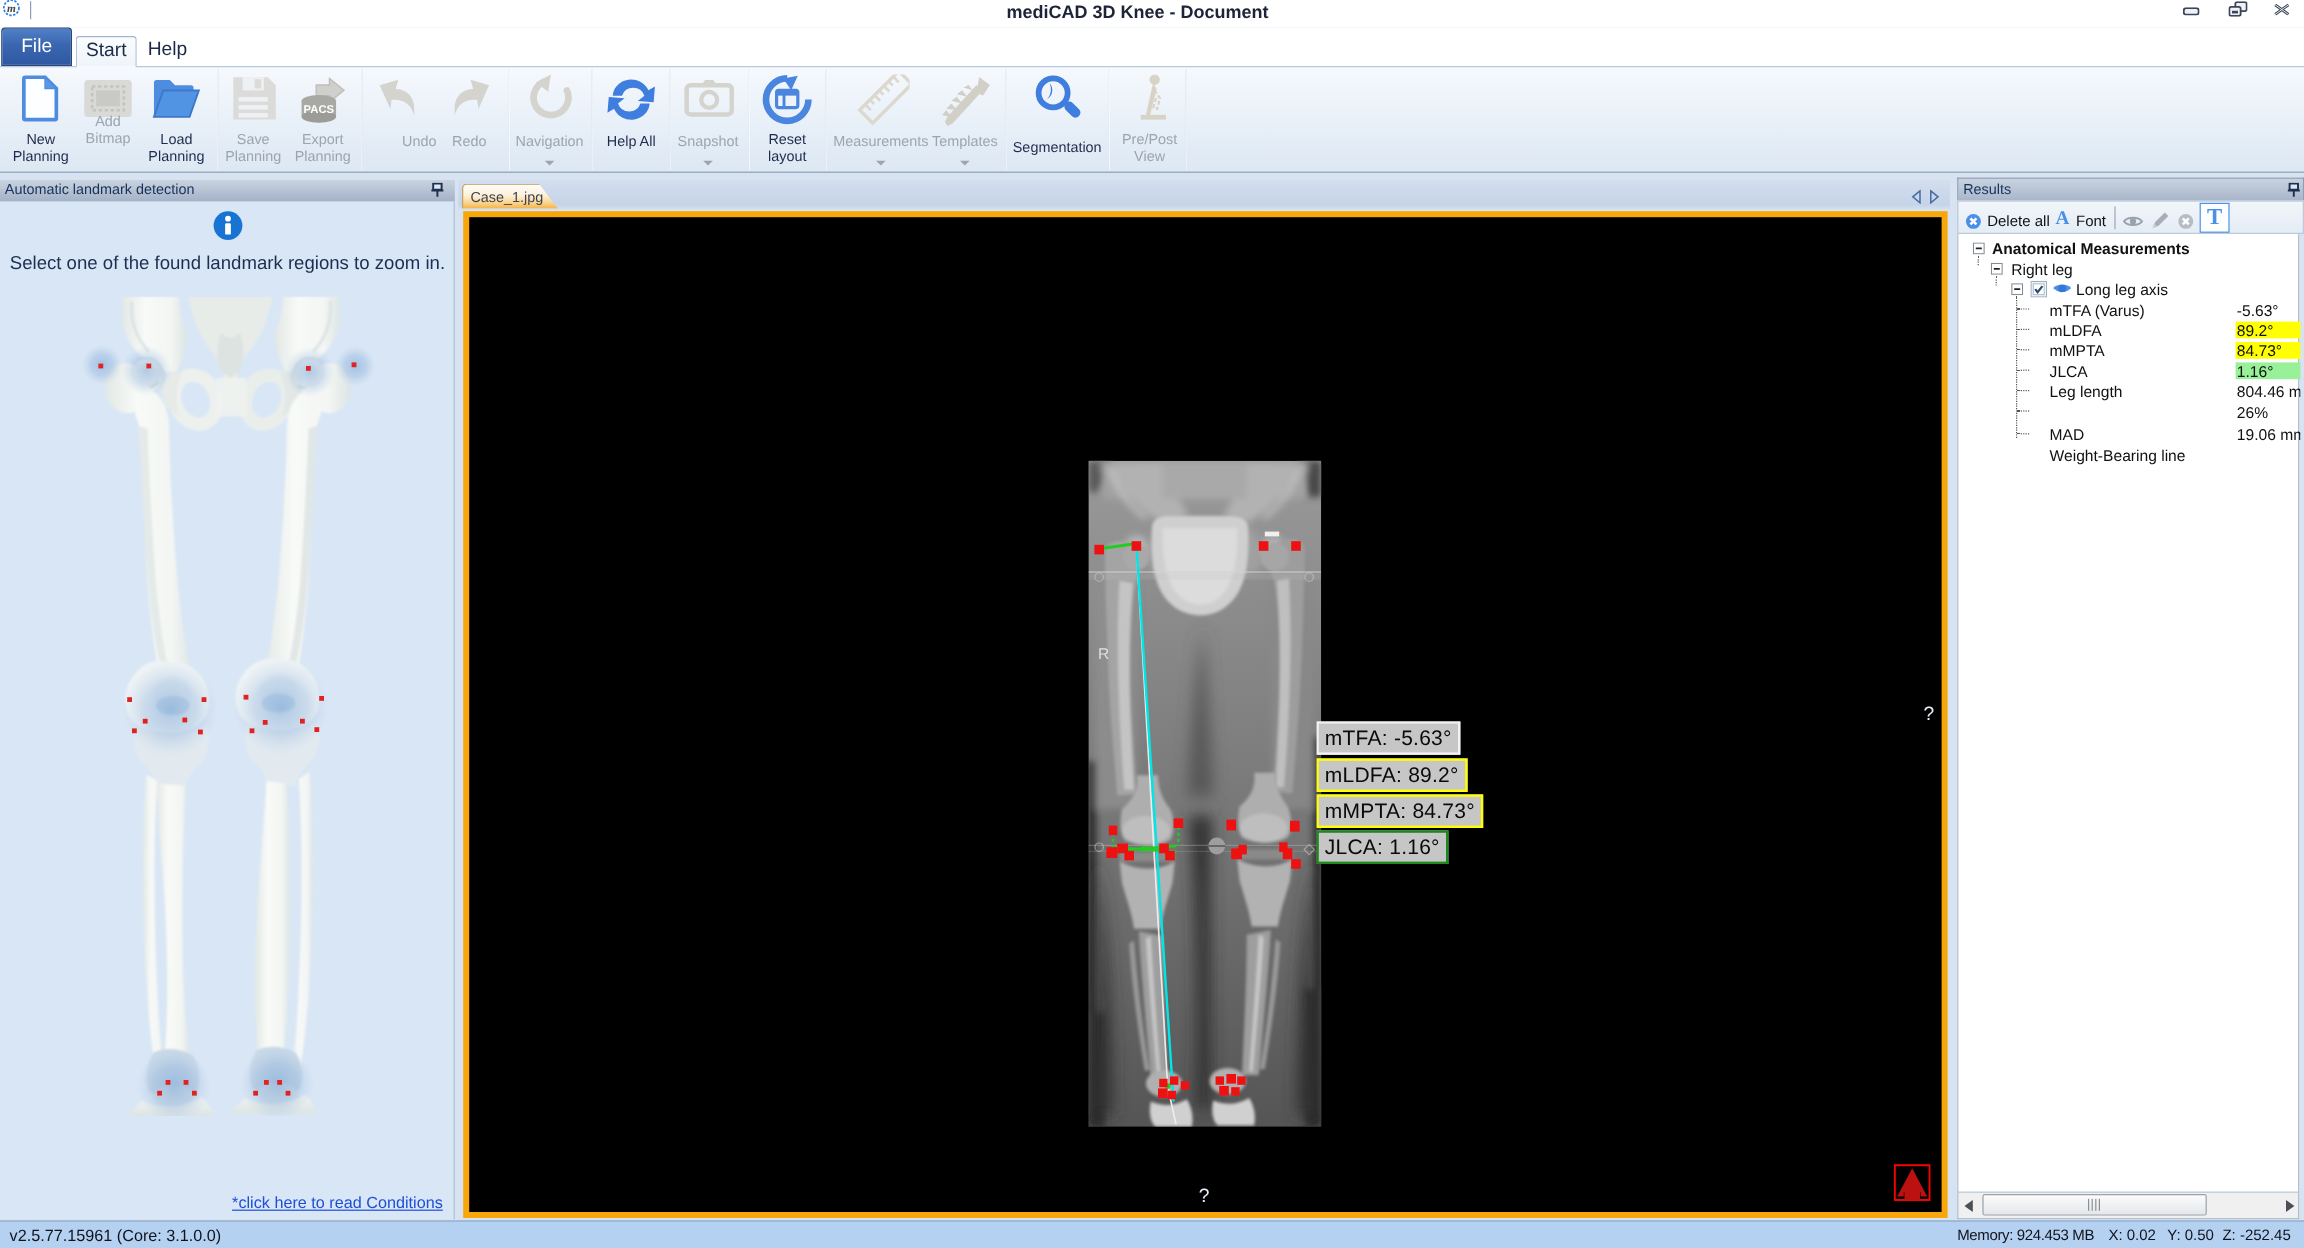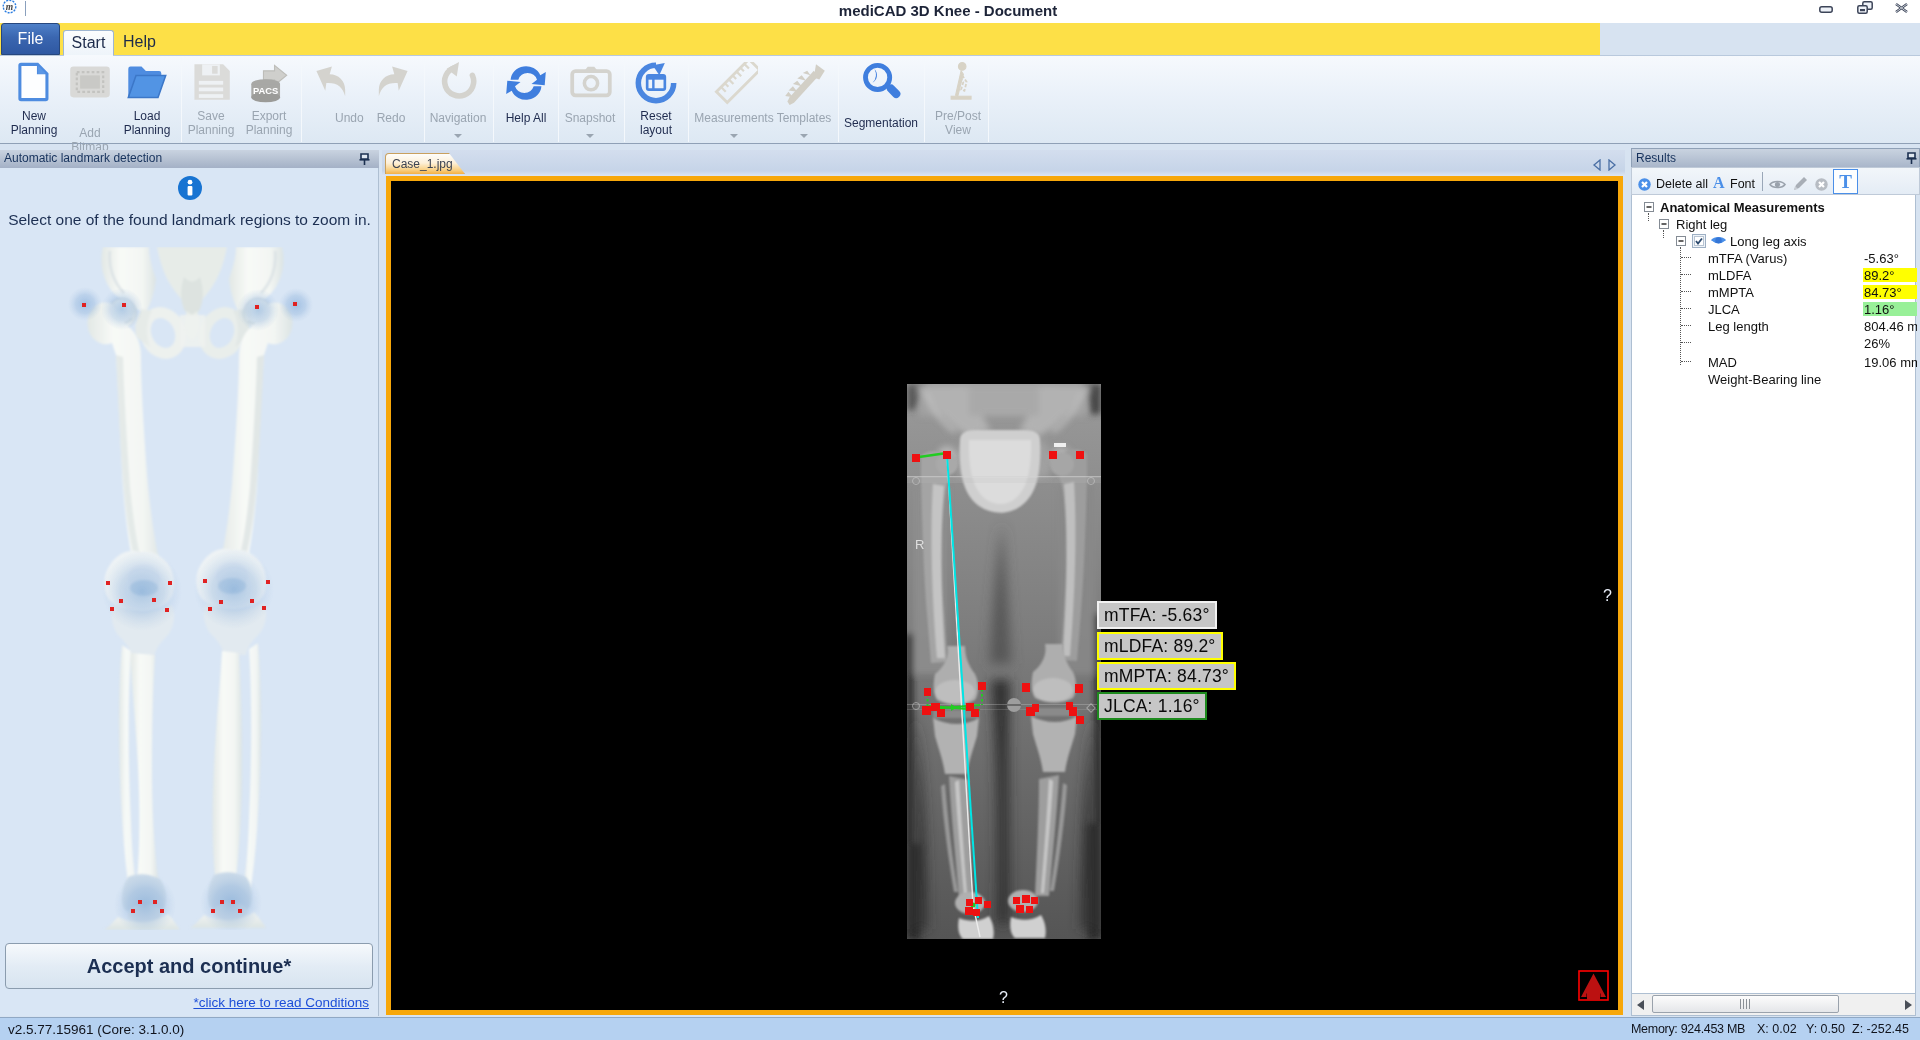"File" #tabrow { background: #fde047 -> #ffffff; width: 1600px -> 1920px }
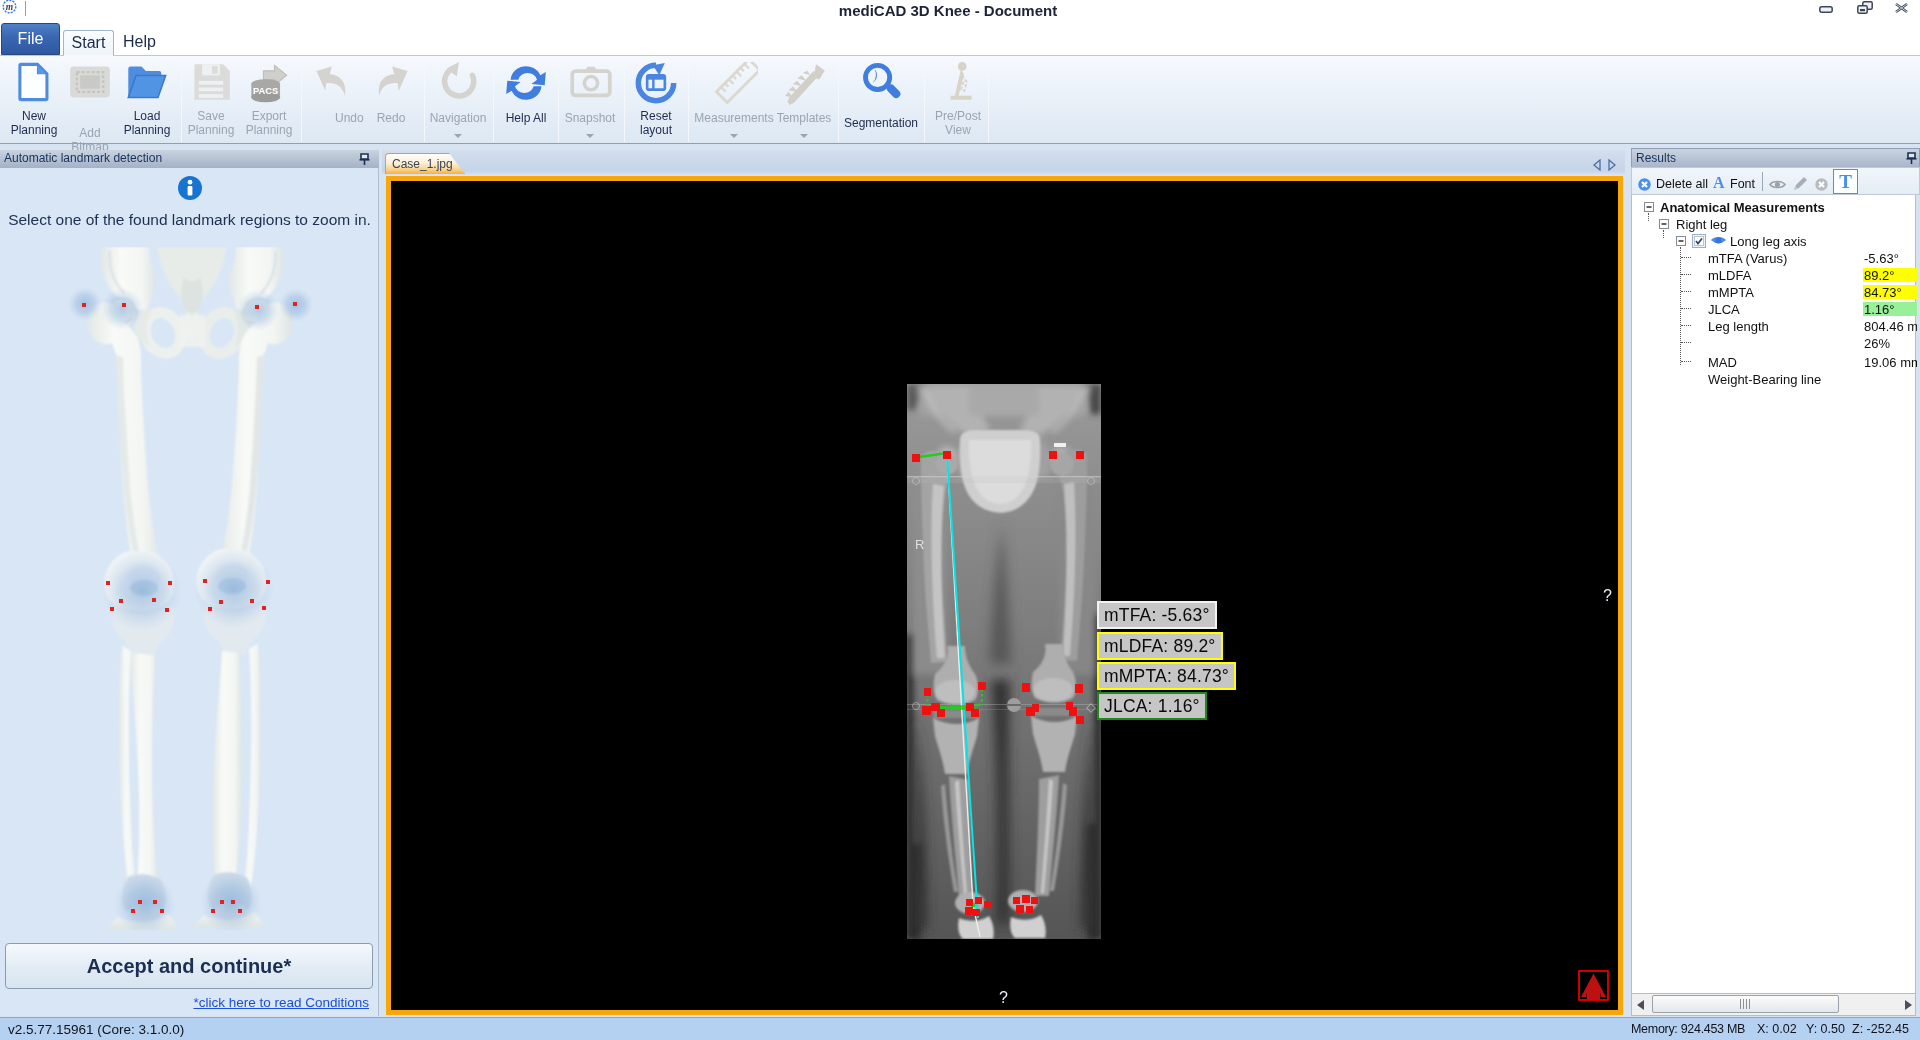"Add" div.abs { top: 70px -> 38px }
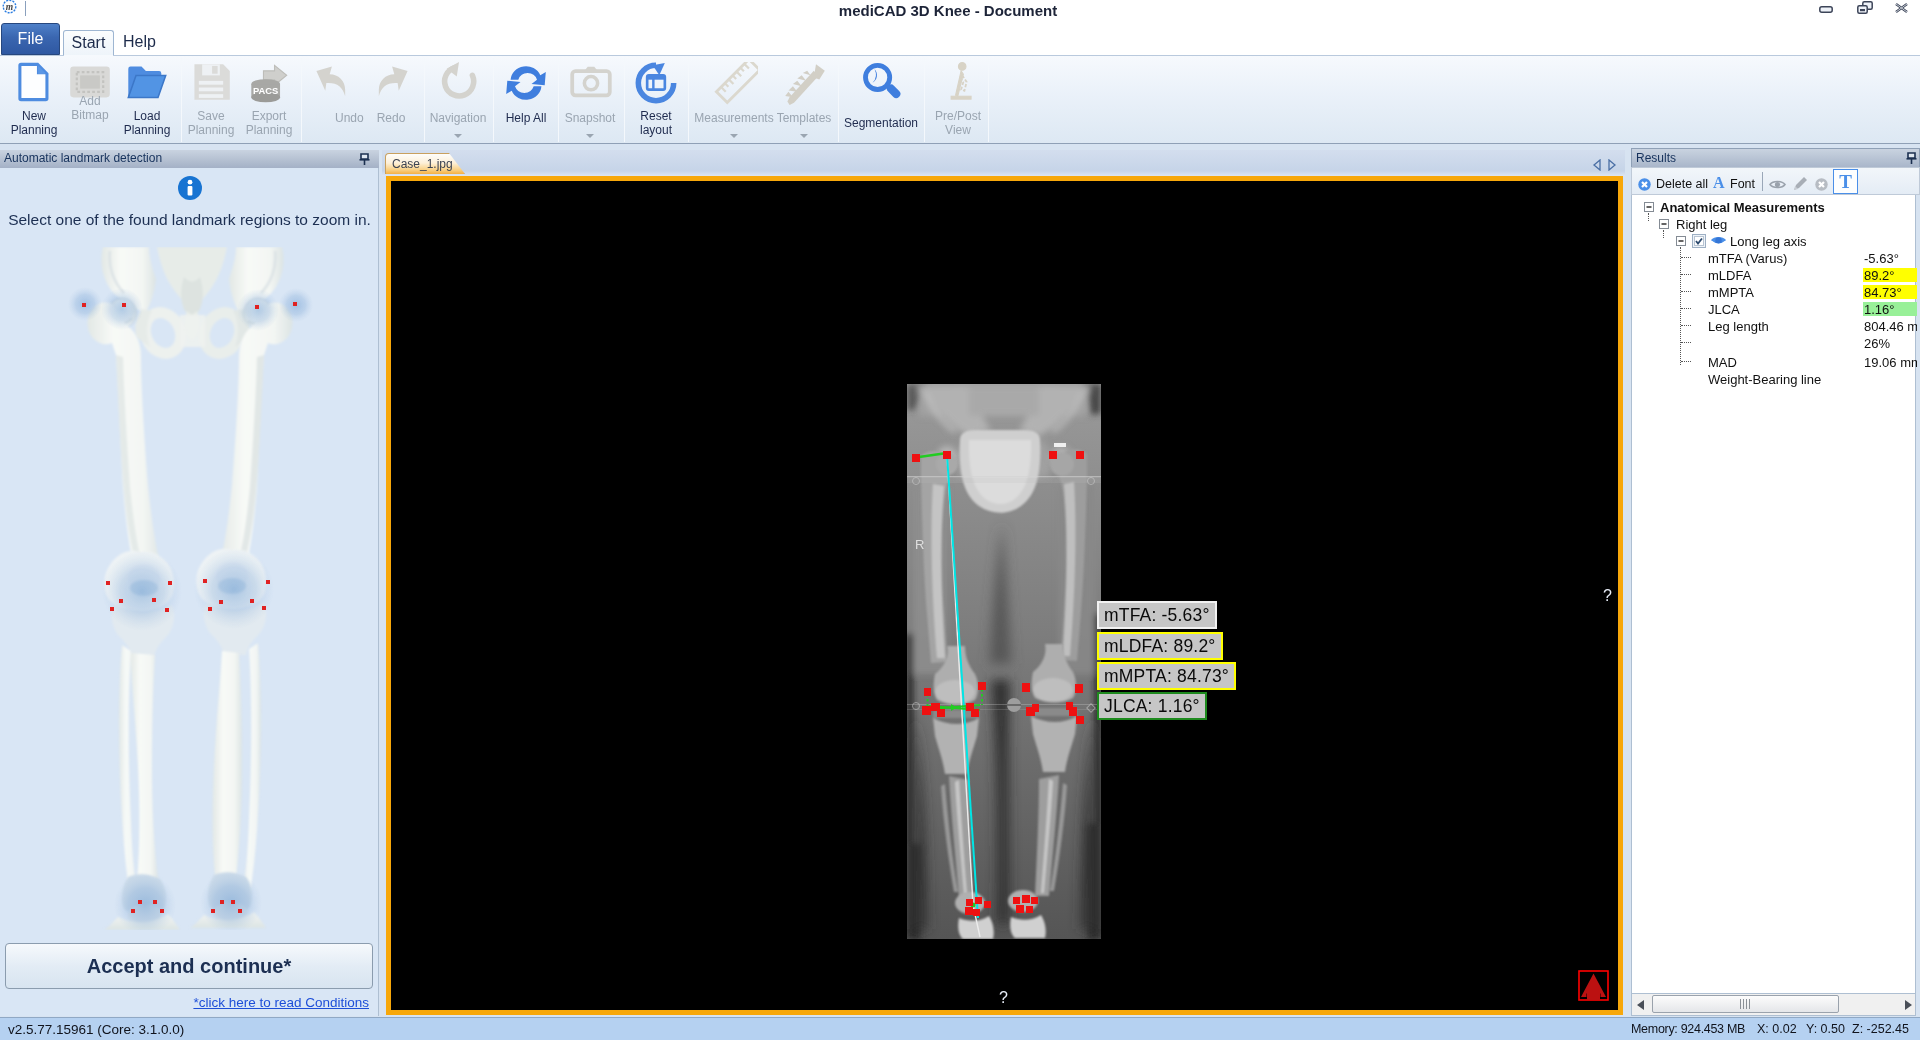"Accept and continue*" div.abs { html: <div>Accept and continue*</div> -> none }
